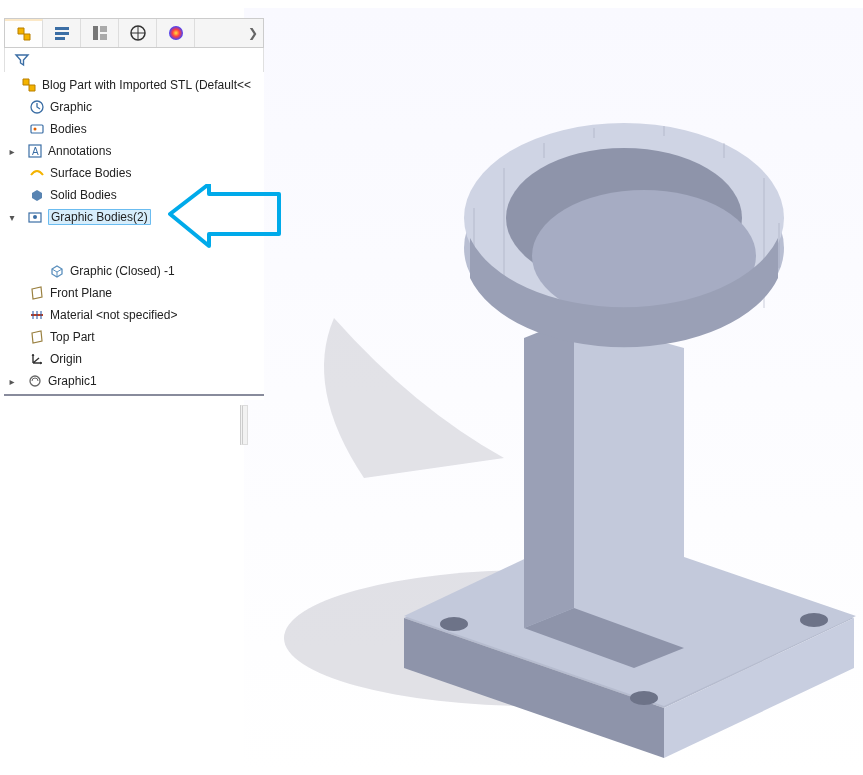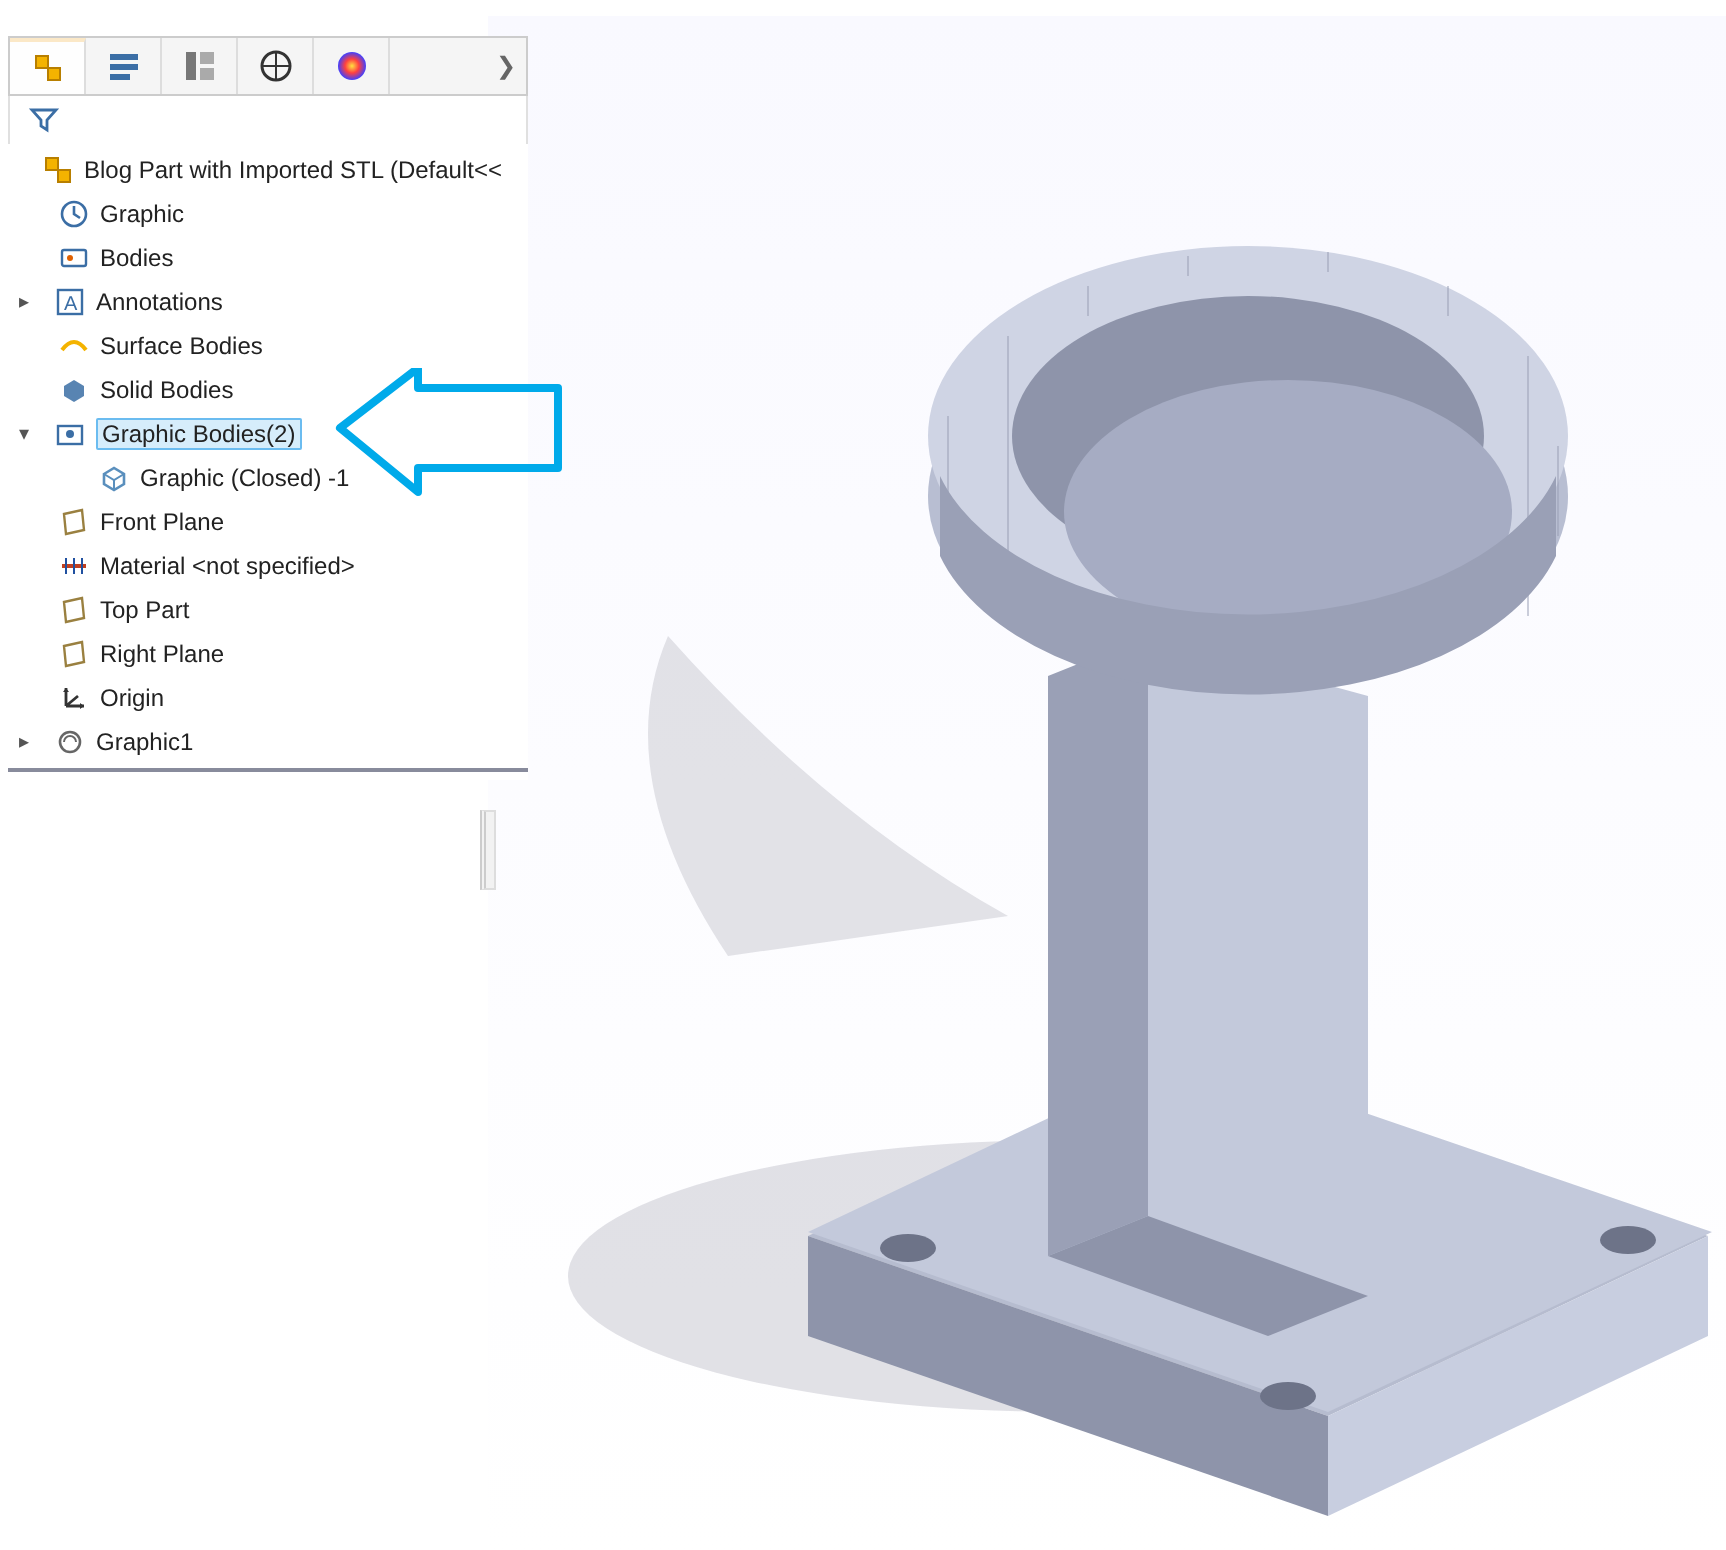"Graphic (Closed) -1" .indent-2 { margin-top: none -> 32px }
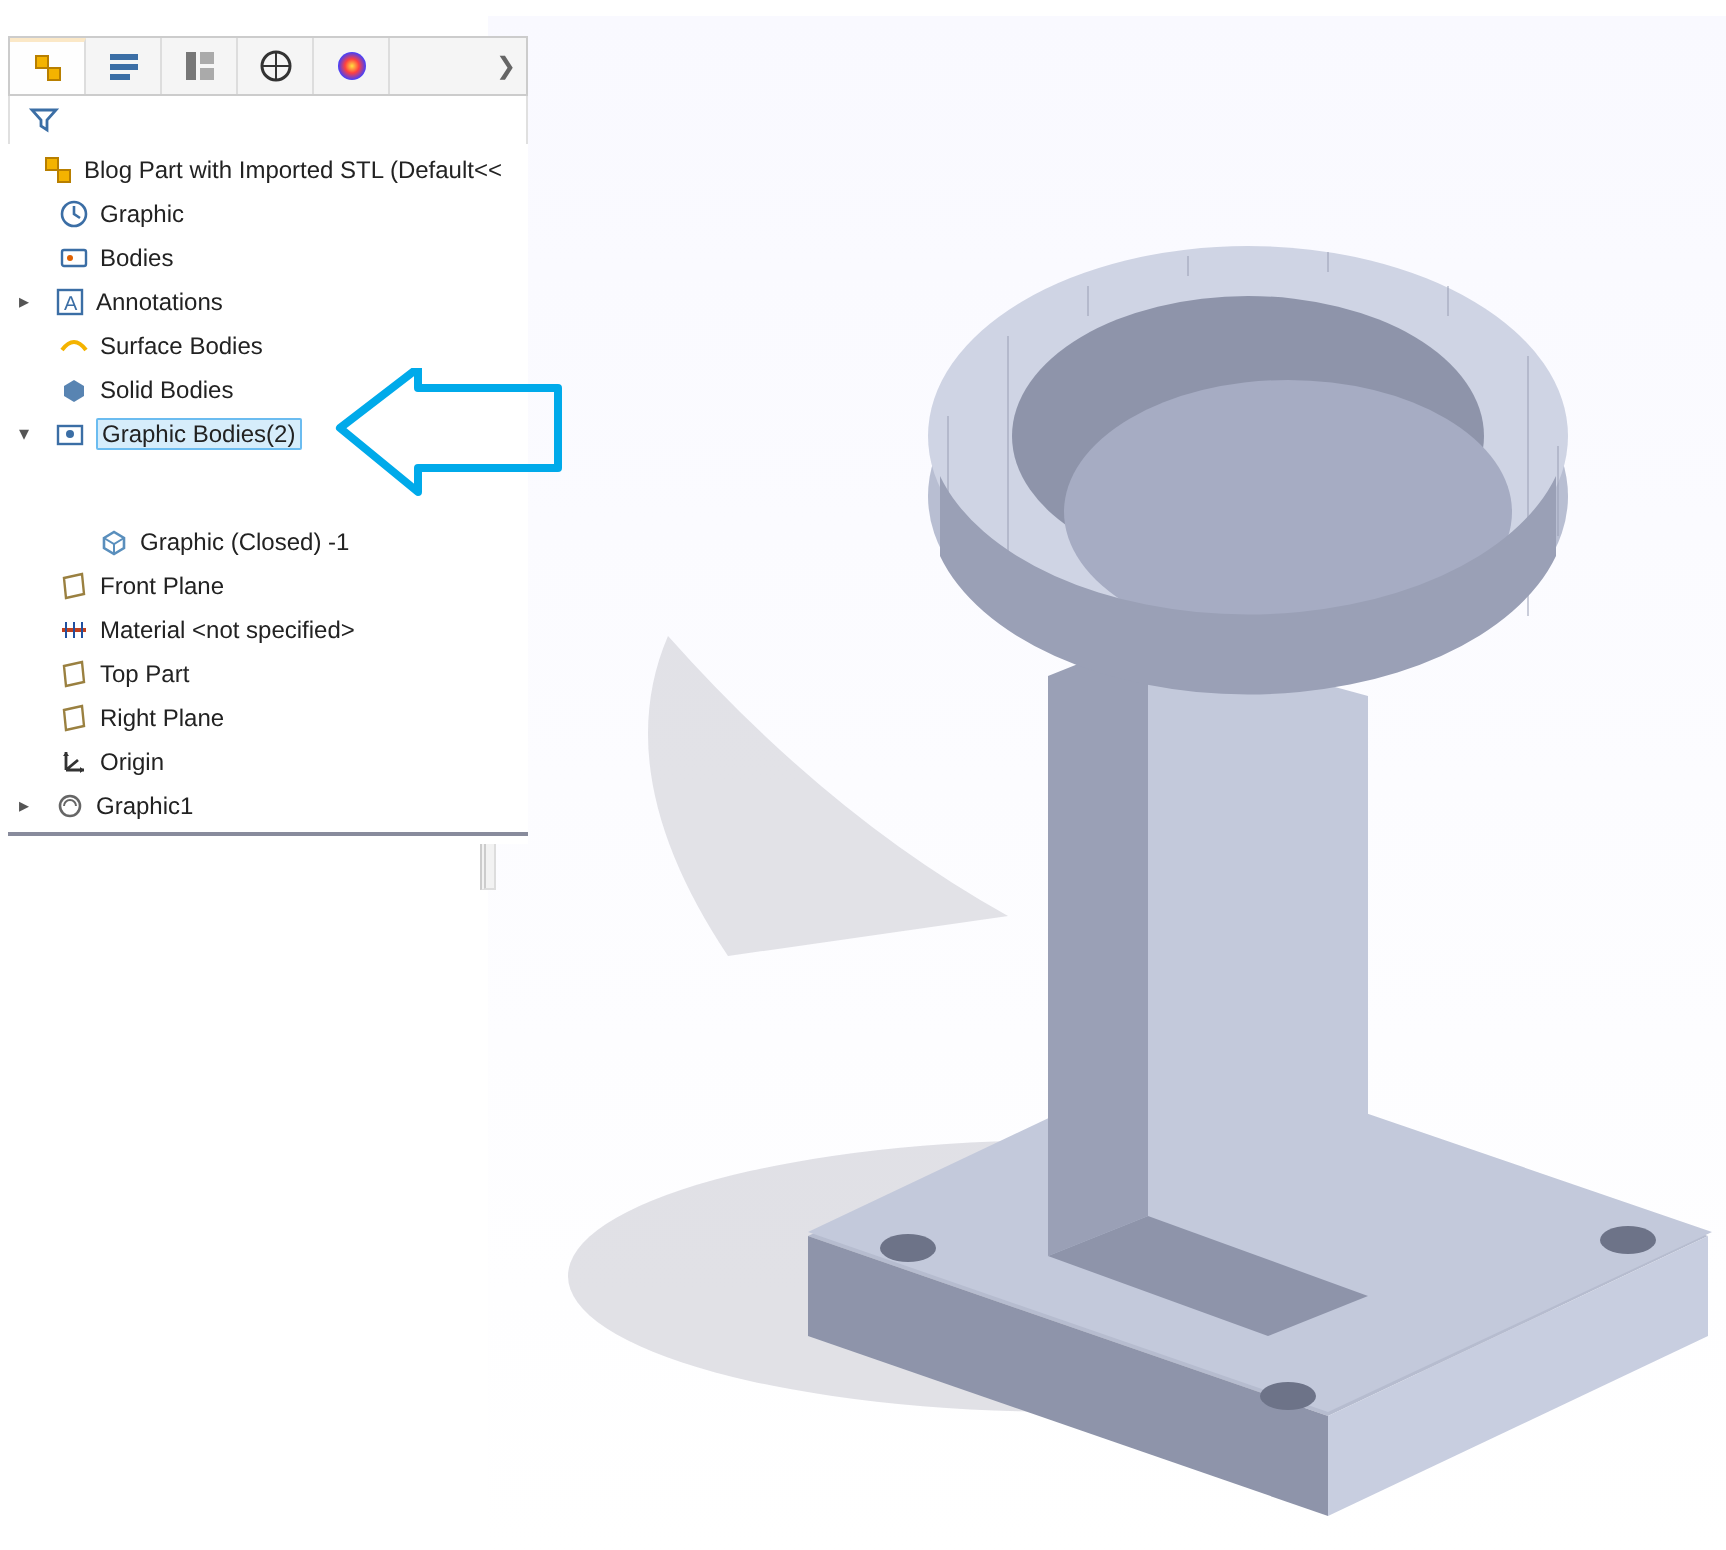"Right Plane" div.node { html: <div> <span> <svg> <path></path> </svg> </span> <span>Right Plane</span> </div> -> none }
